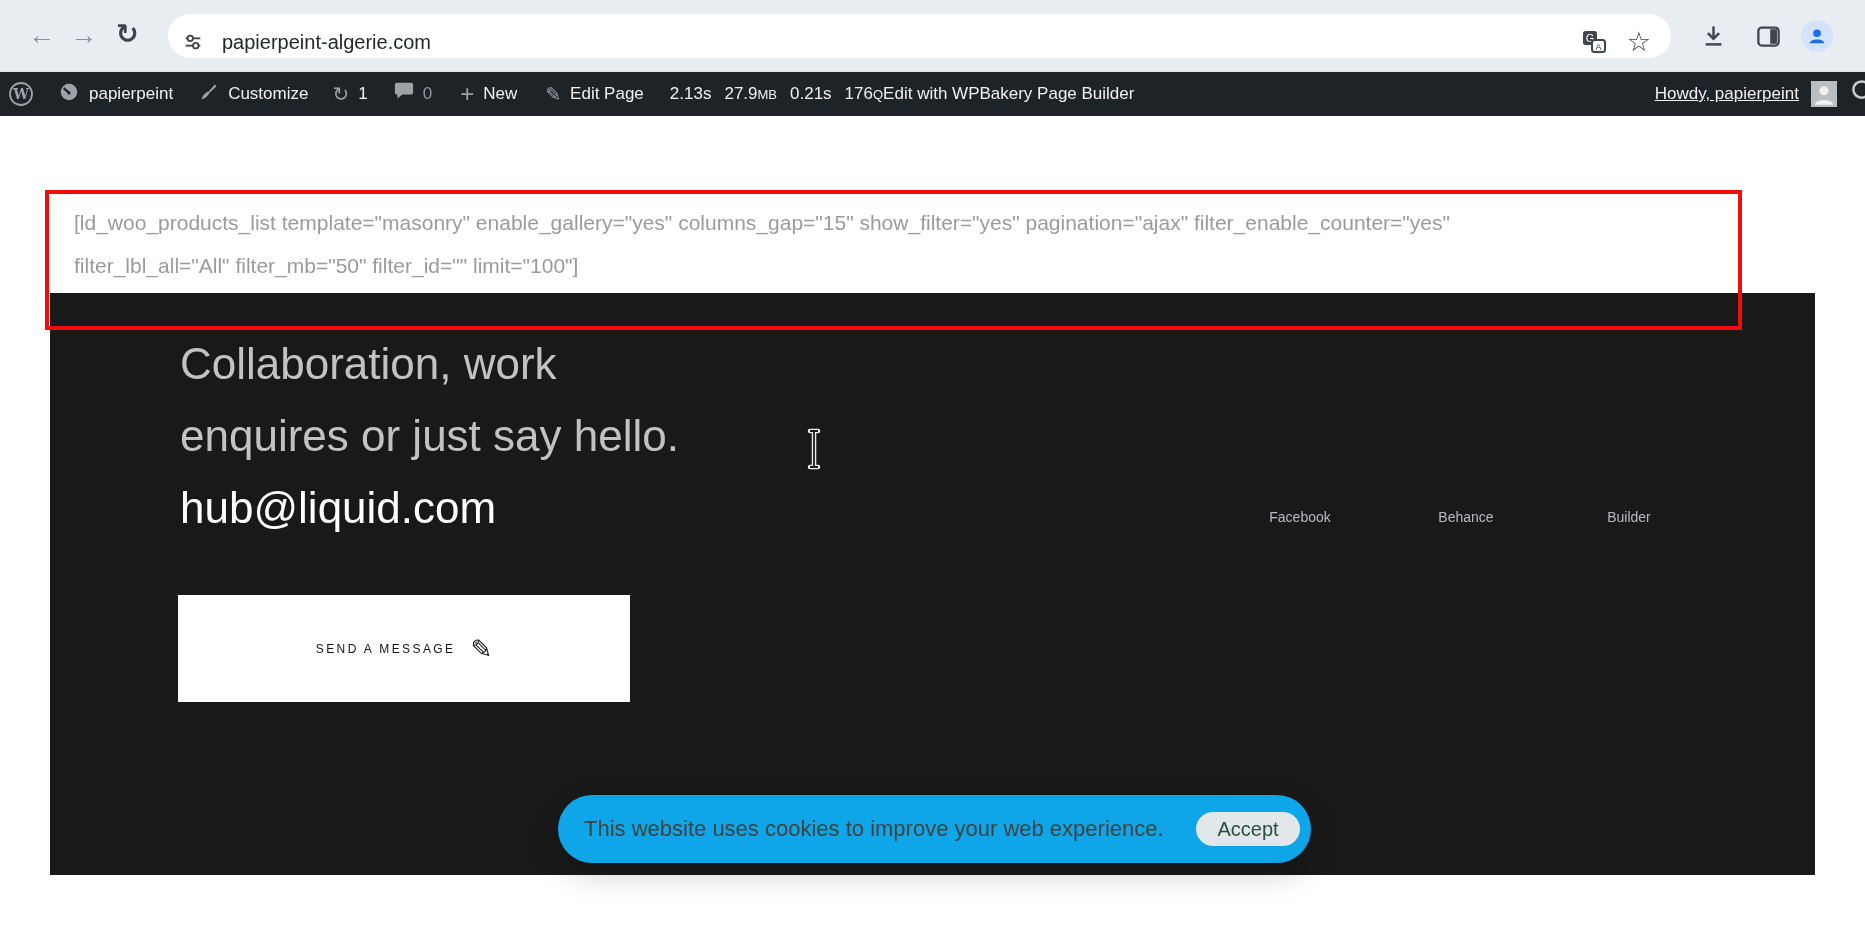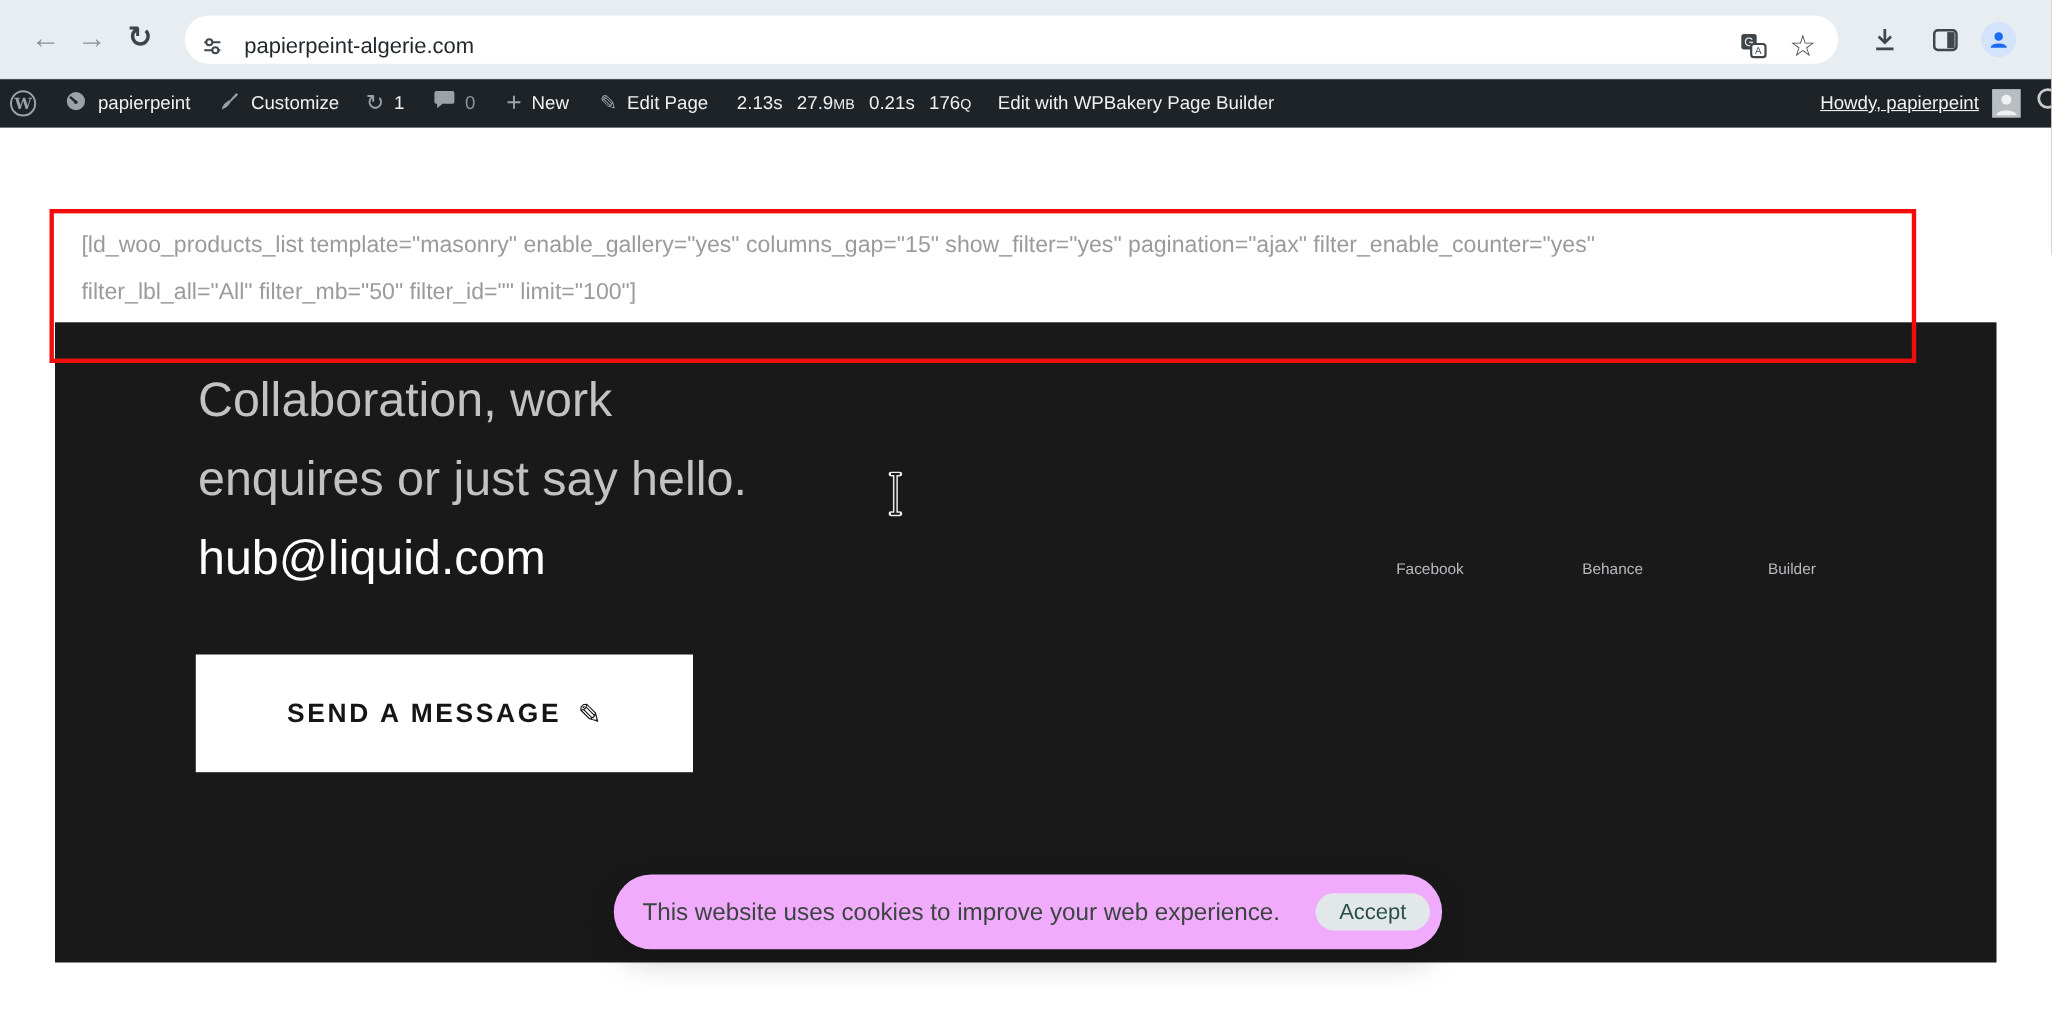"Edit with WPBakery Page Builder" span.ab-item { margin-left: 24px -> none }
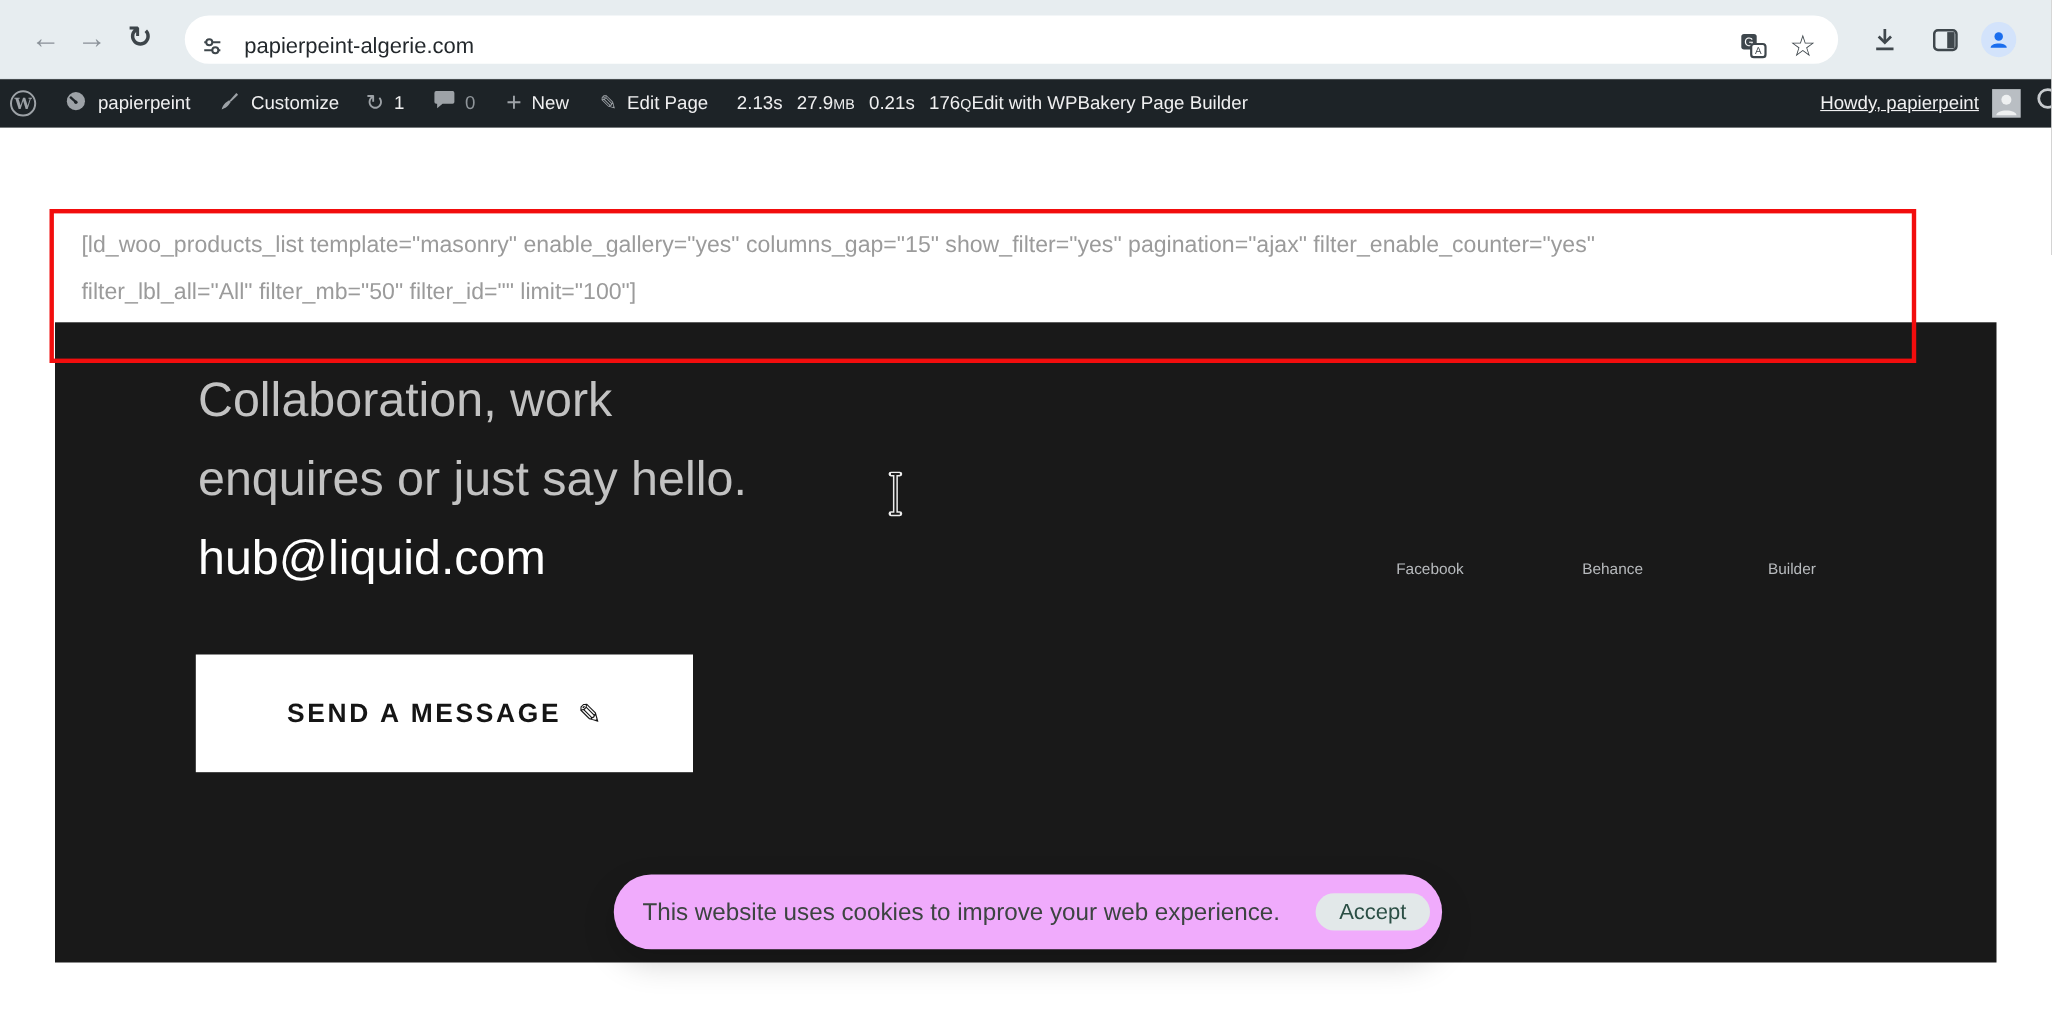"SEND A MESSAGE" .send-btn .lbl { font-size: 24px -> 12px; font-weight: 700 -> 400 }
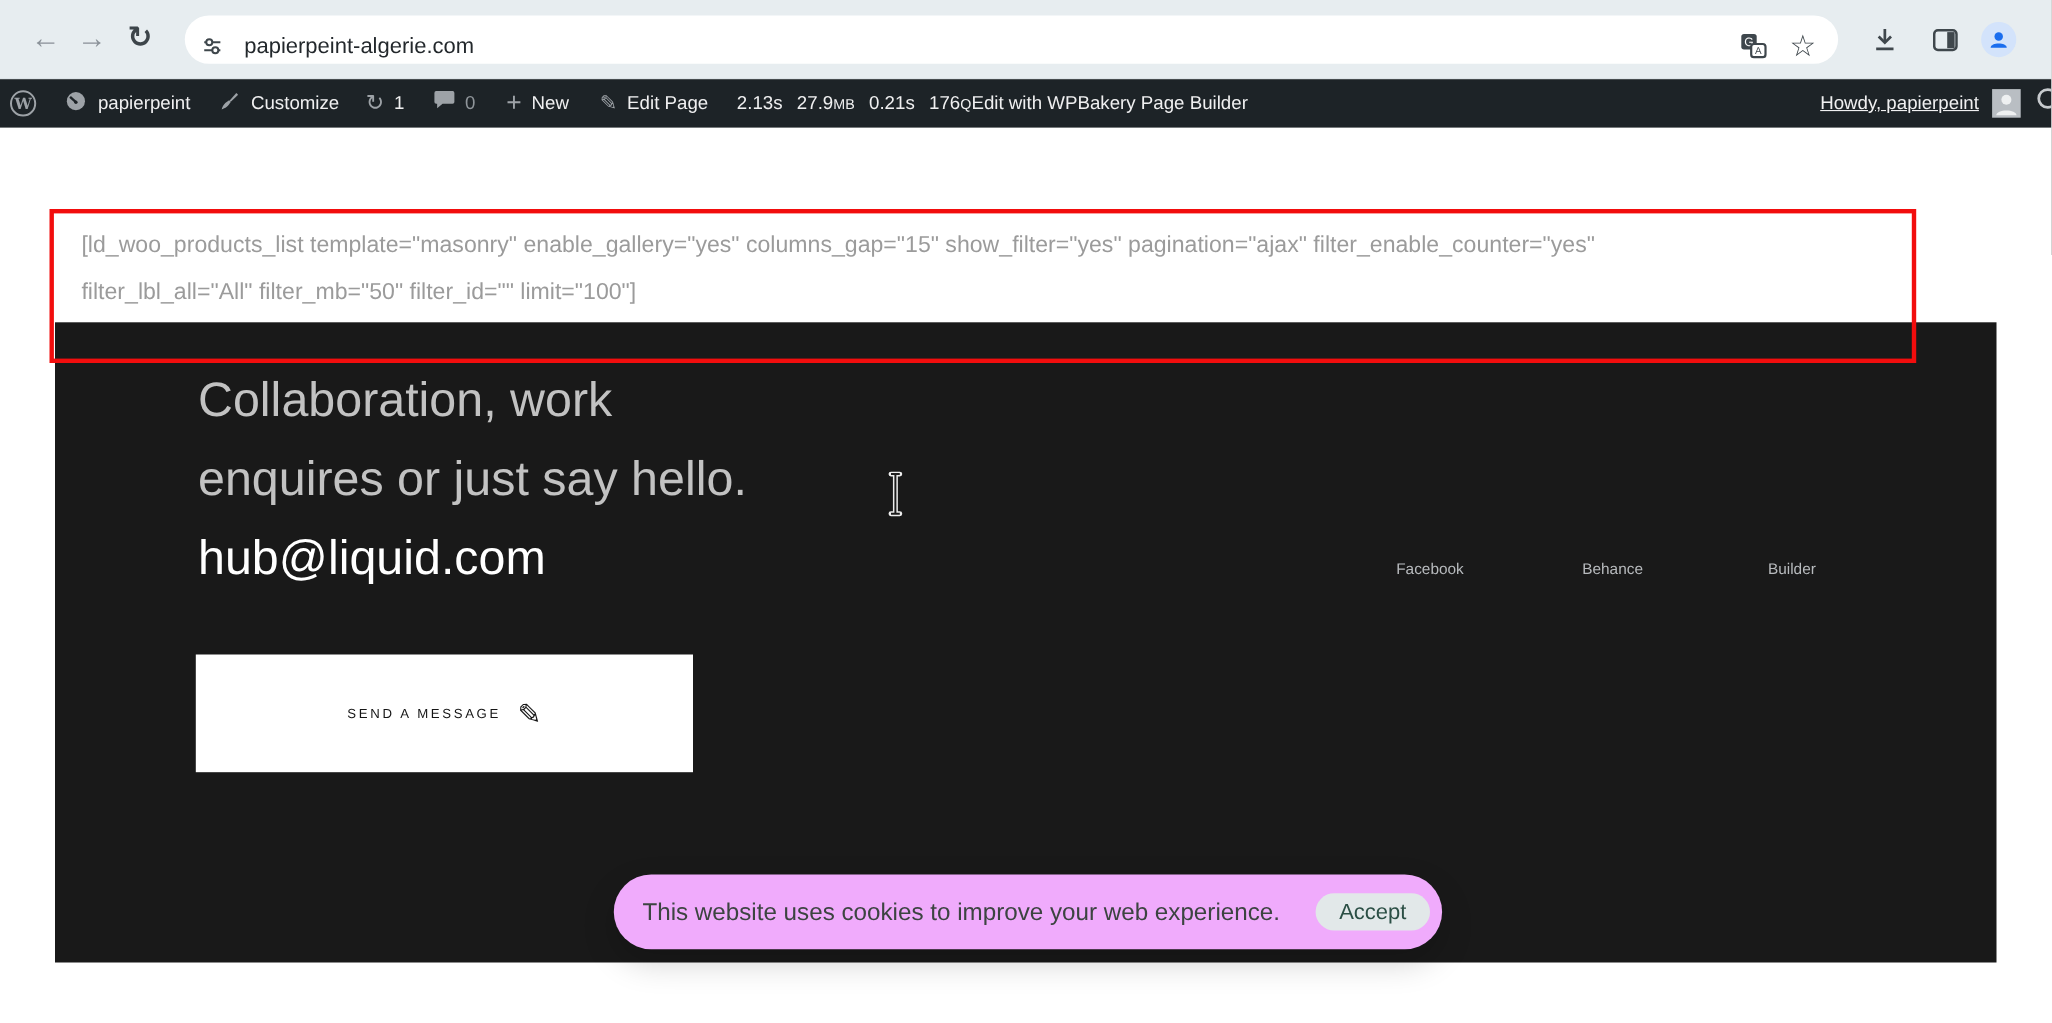"This website uses cookies to" .cookie { background: #f0abfc -> #0ea5e9 }
